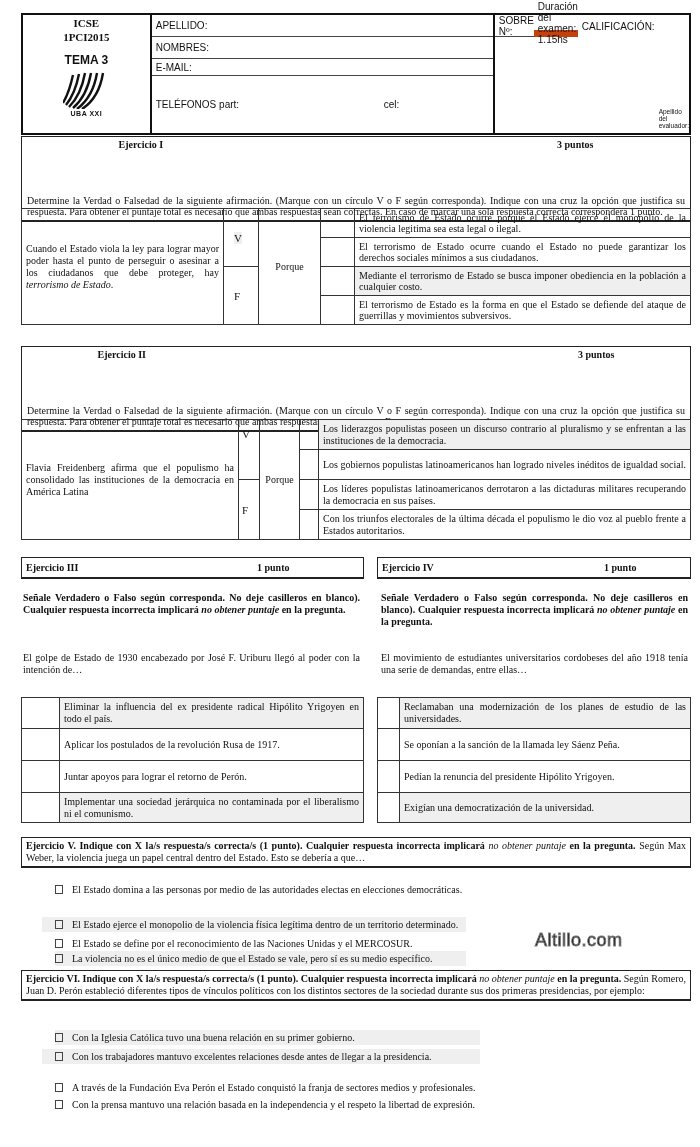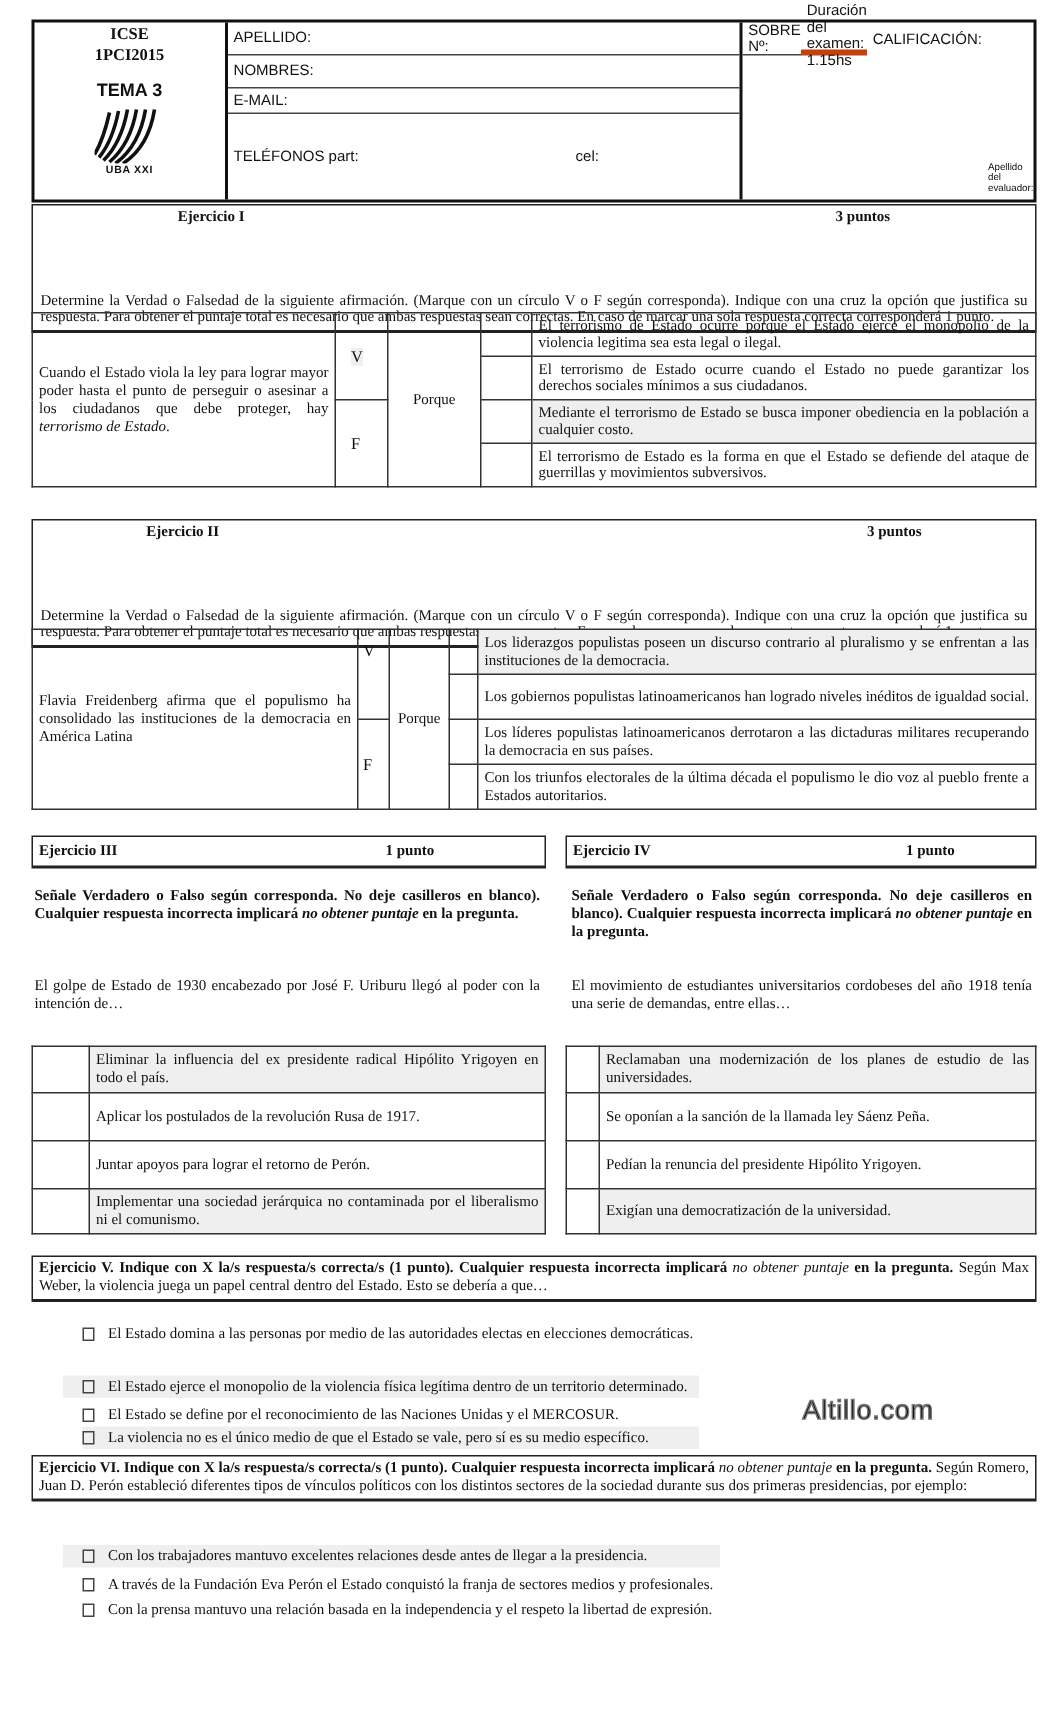"Duración del examen: 1.15hs" div.cell { border-bottom: 4px solid #c2410c -> 7px solid #c2410c }
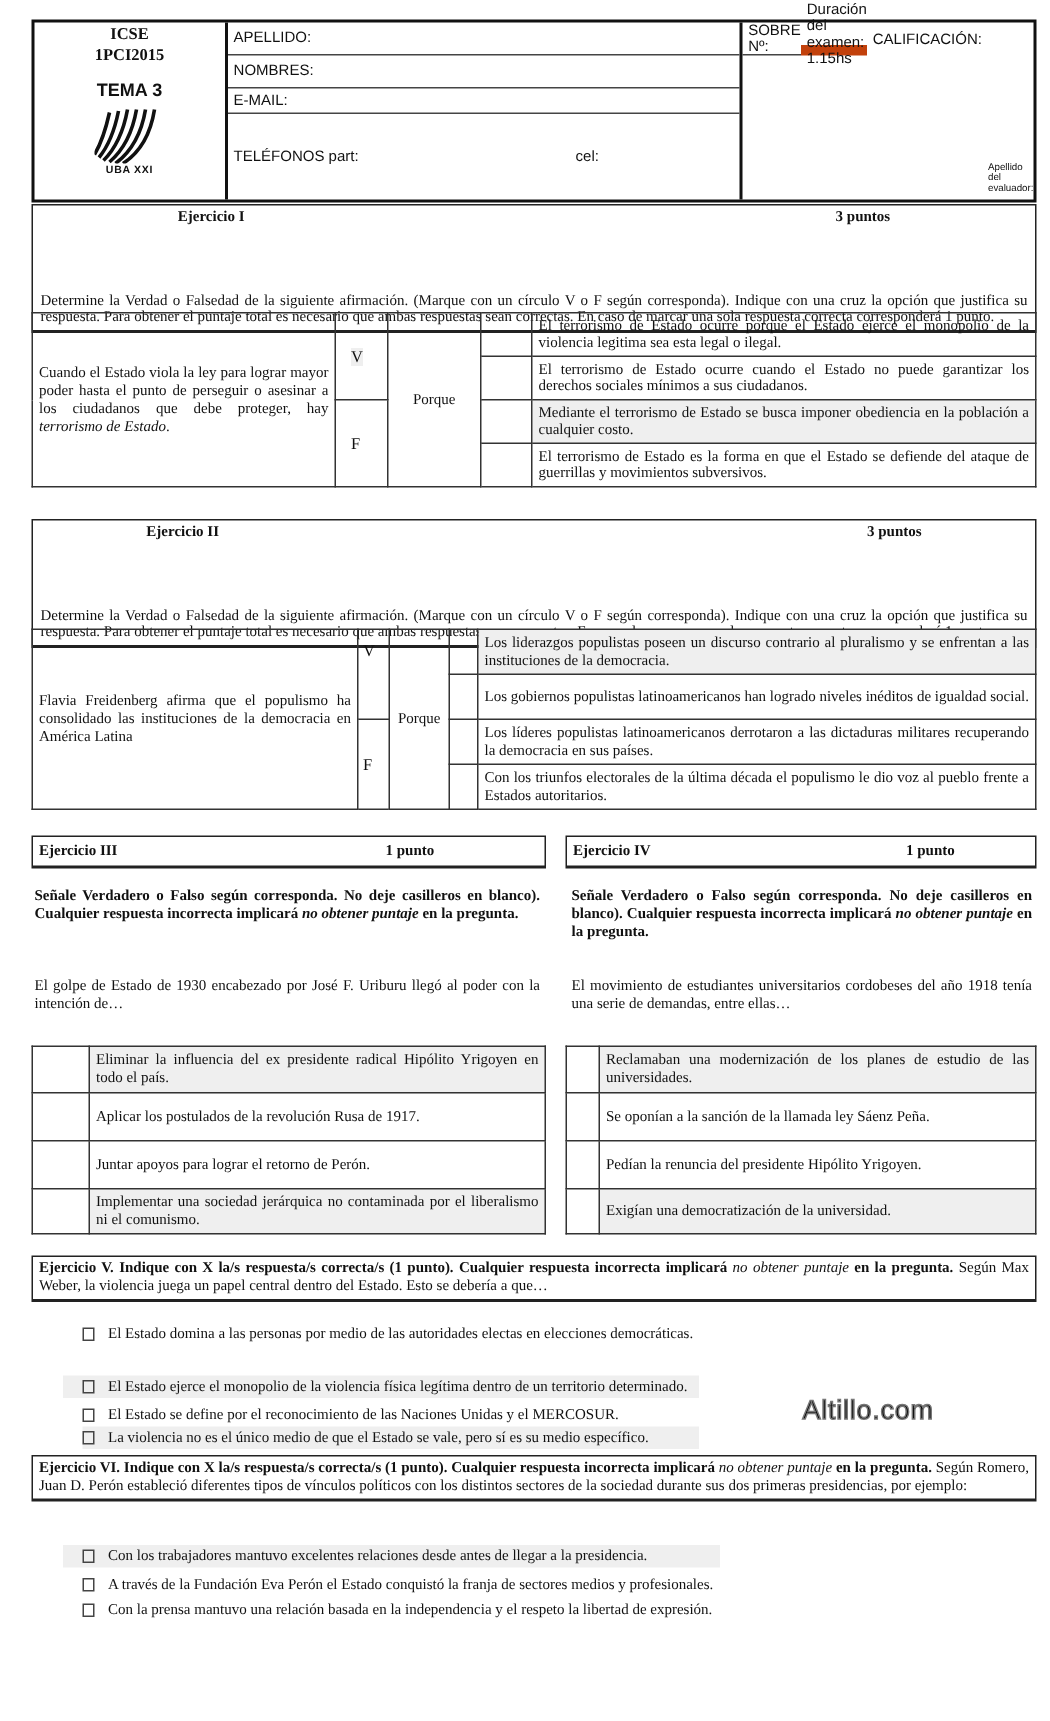"Con la Iglesia Católica tuvo" div.item { html: none -> <div> <span></span> <span>Con la Iglesia Católica tuvo una buena relación en su primer gobierno.</span> </div> }
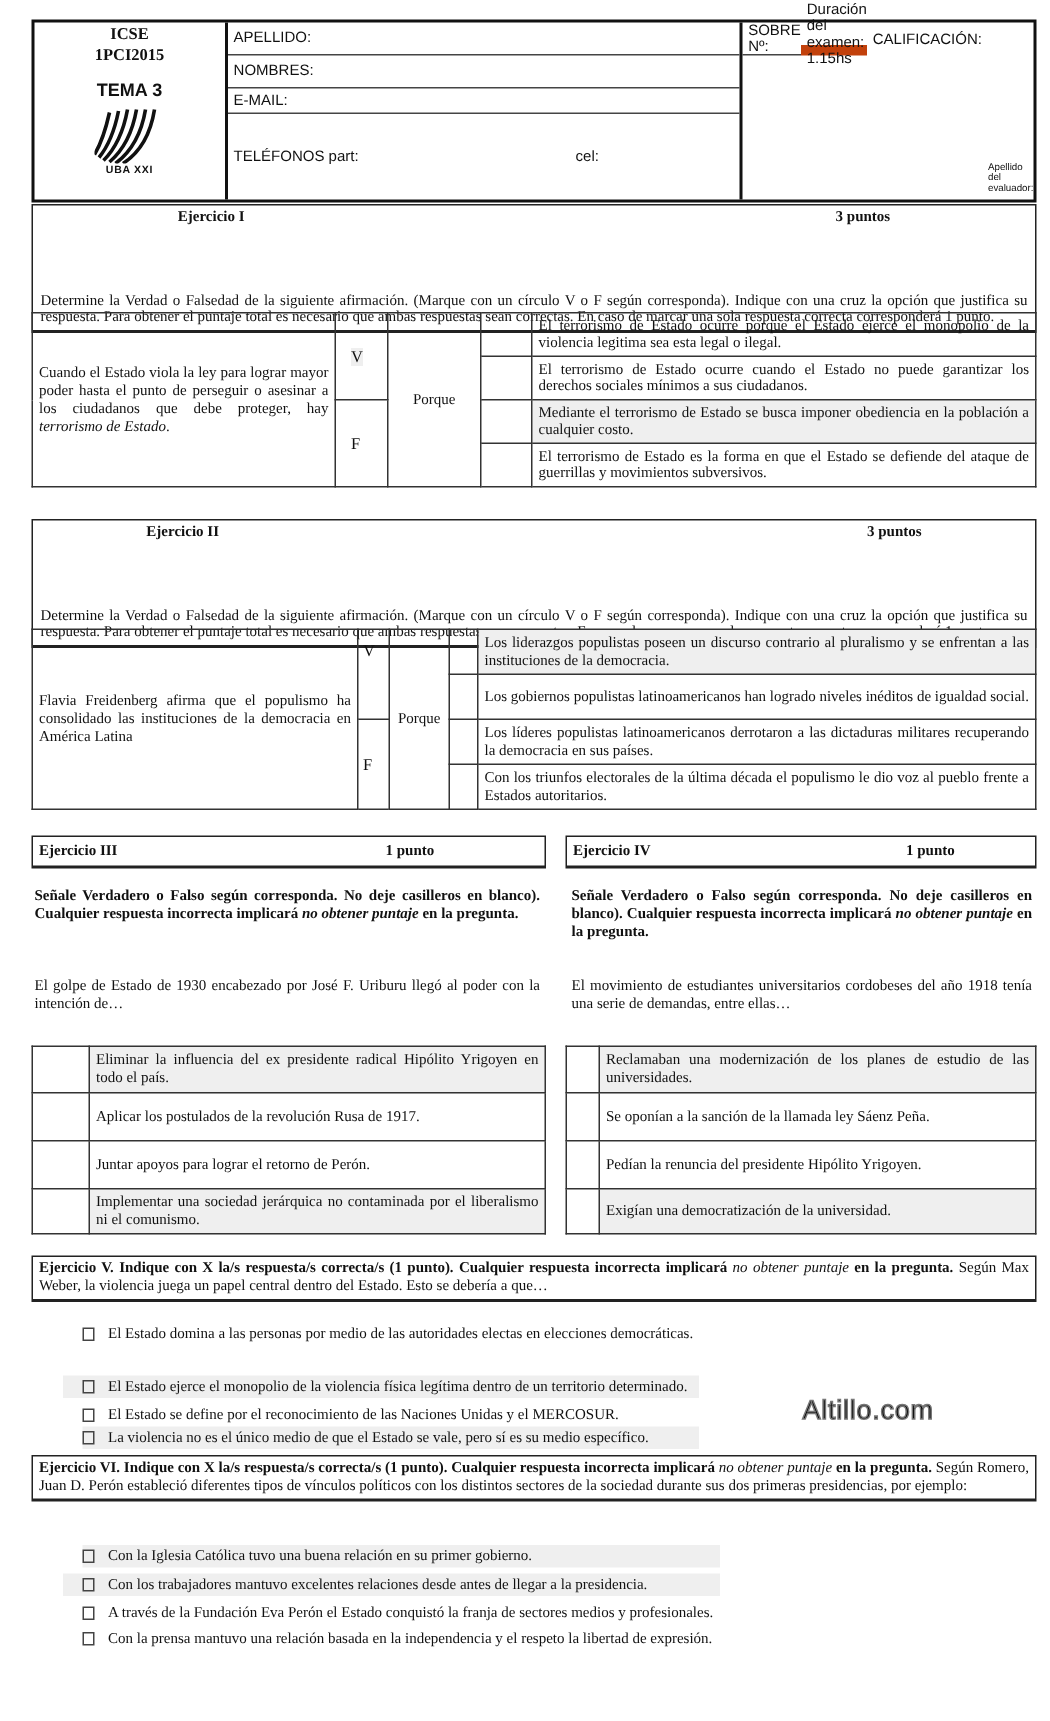"Con los trabajadores mantuvo excelentes" div.item { margin-bottom: 4px -> 16px }
